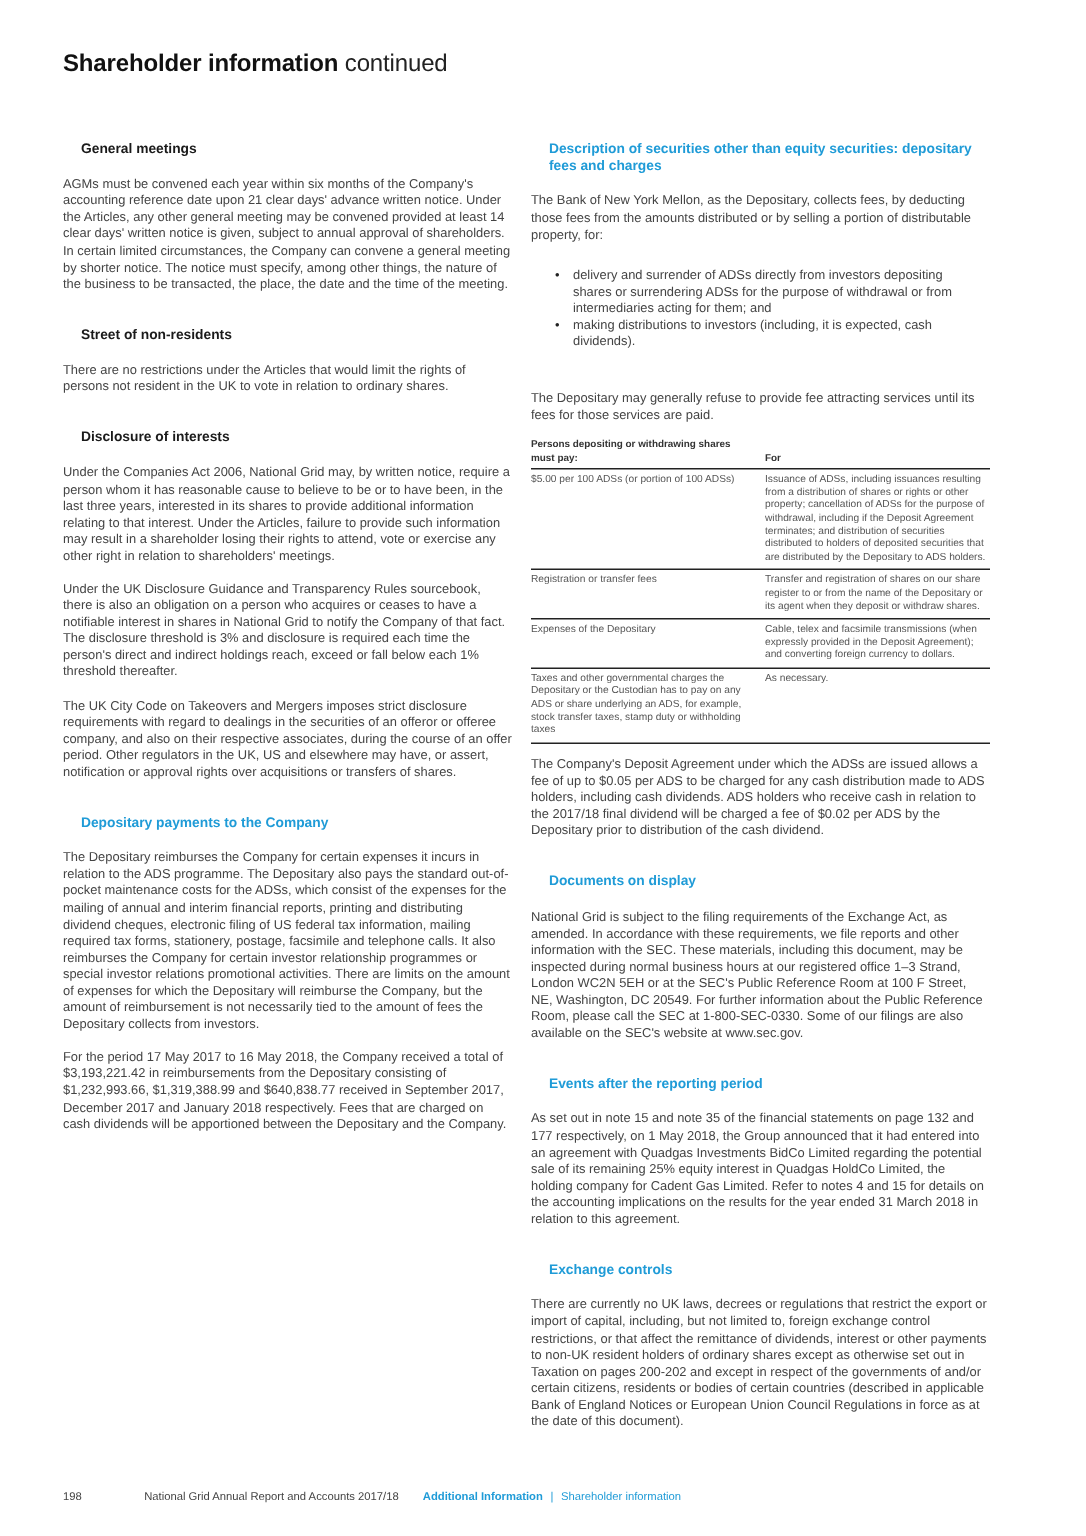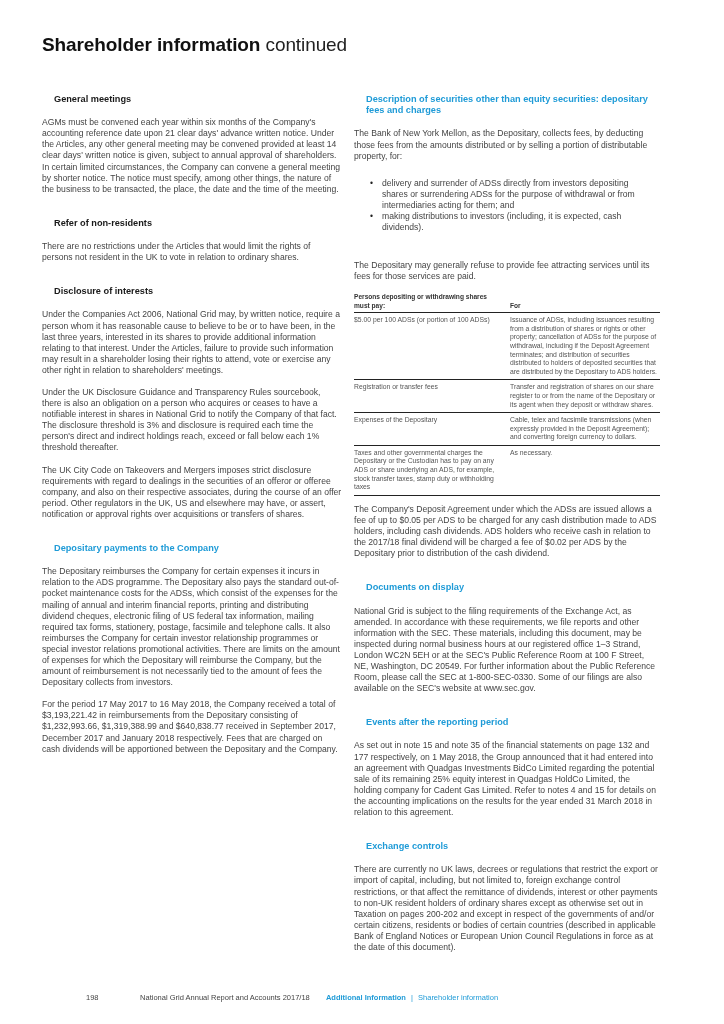"Shareholder information continued" .page-title { font-size: 19px -> 16px }
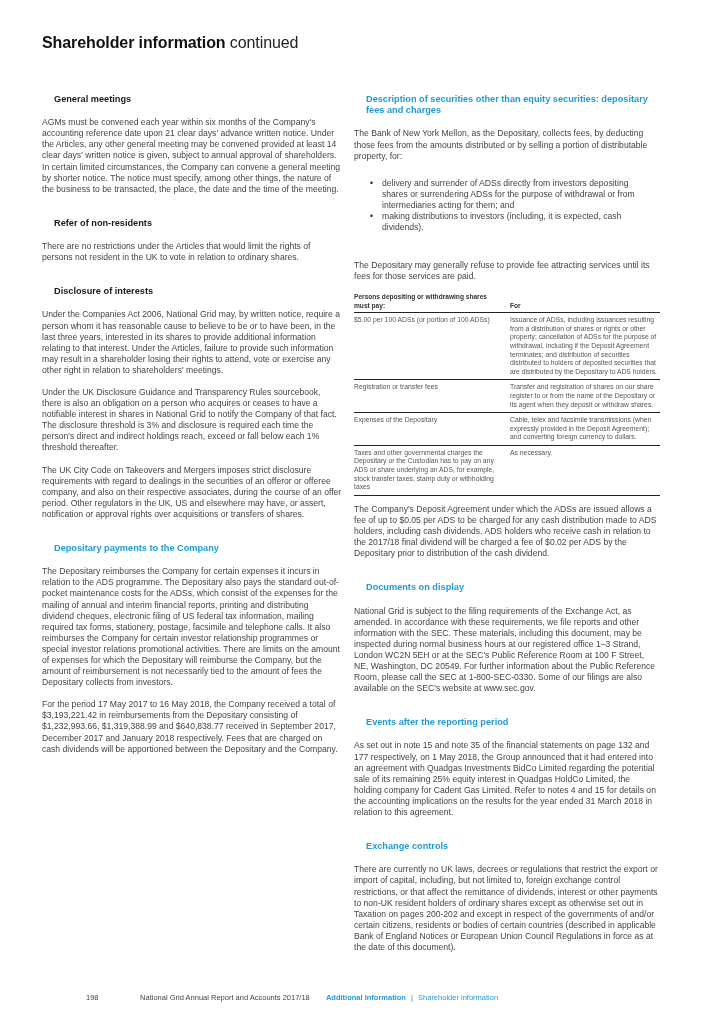"Refer of non-residents" h3 { text: Refer -> Street }
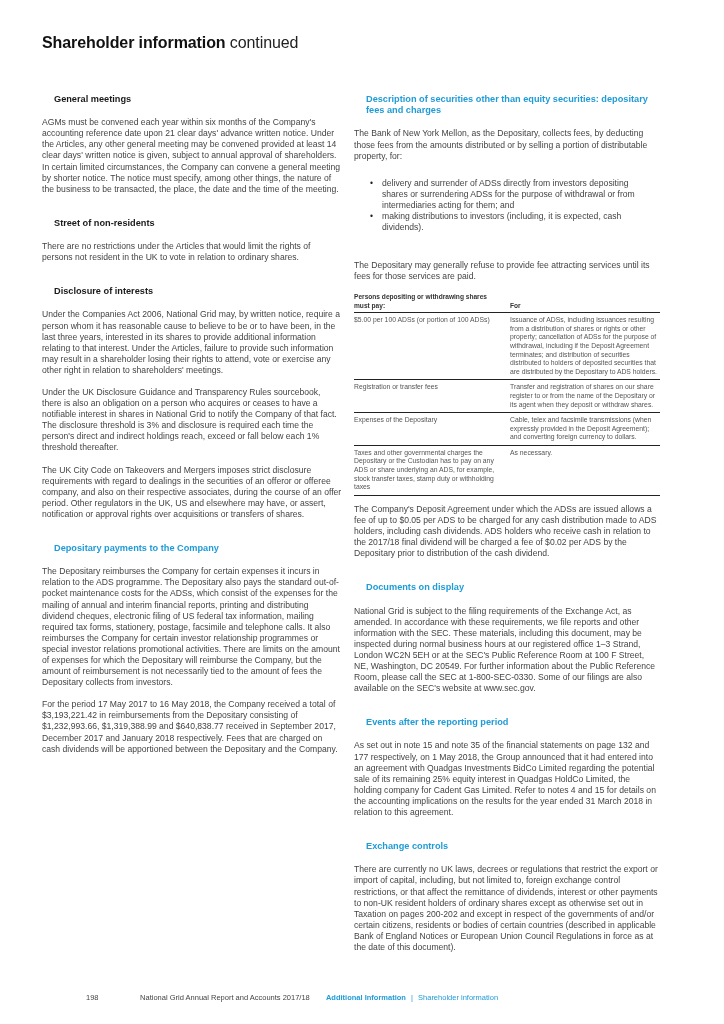"198" .footer .pg { margin-left: 44px -> none }
